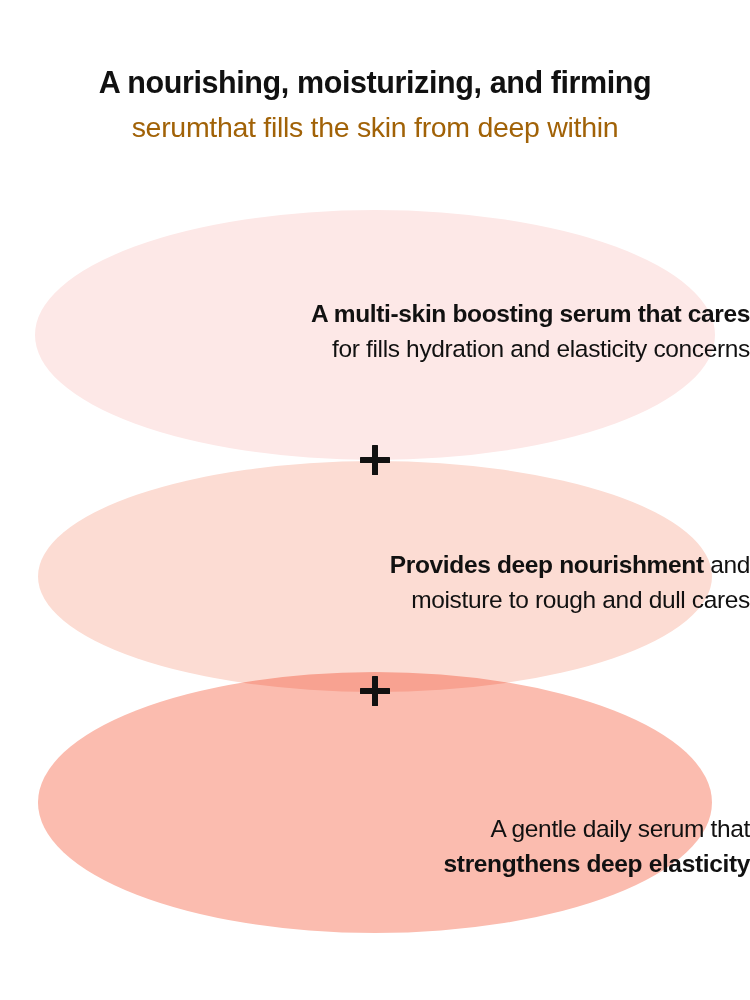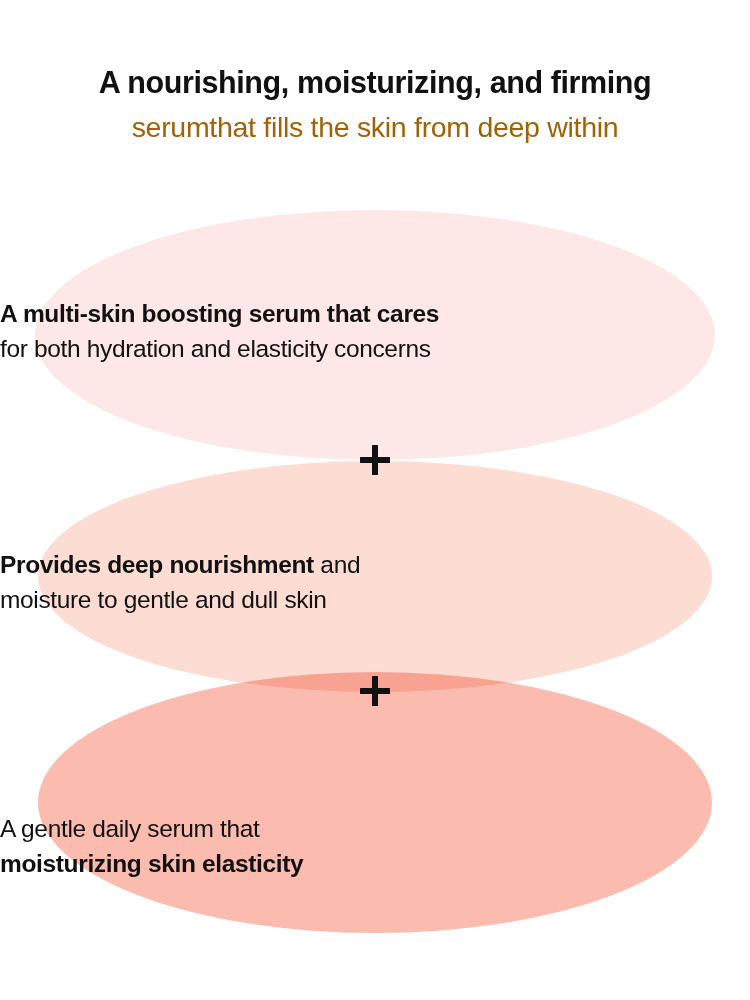"A multi-skin boosting serum that" .ellipse-text { text-align: left -> right }
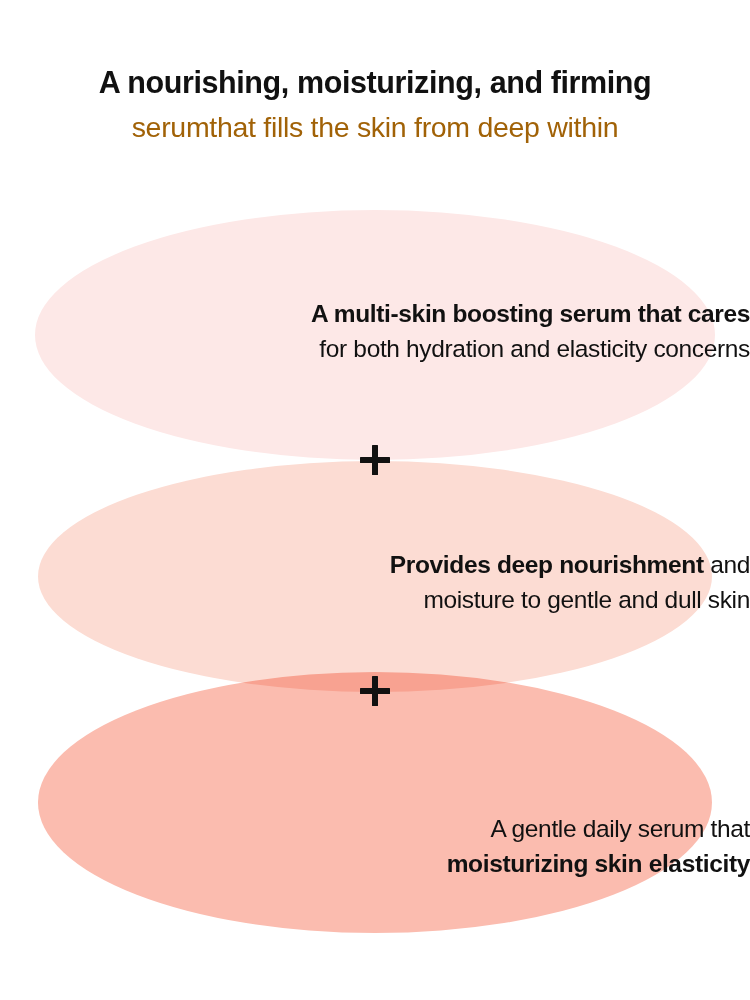"for both hydration and elasticity" span.line { text: both -> fills }
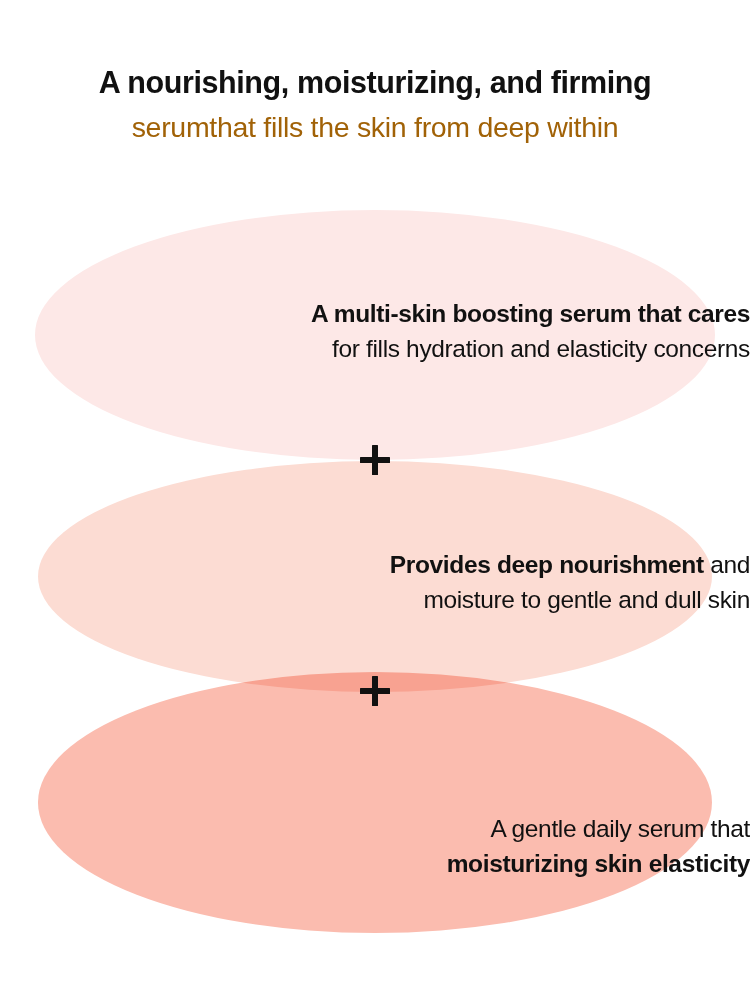"moisture to gentle and dull" span.line { text: gentle and dull skin -> rough and dull cares }
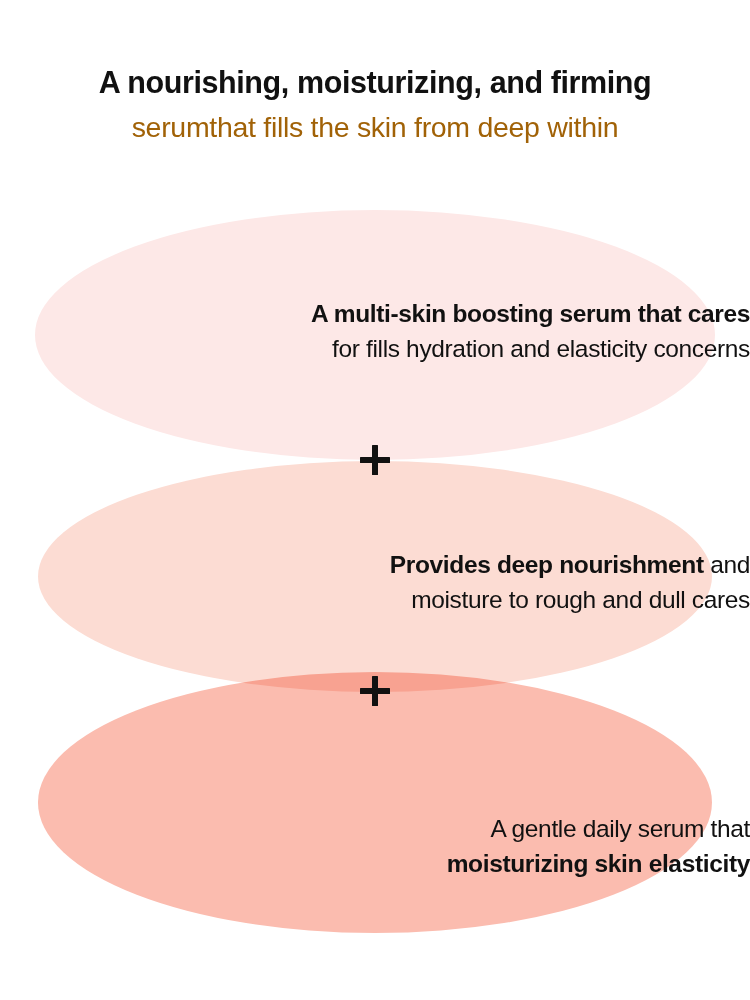"moisturizing skin elasticity" span.line { text: moisturizing skin -> strengthens deep }
